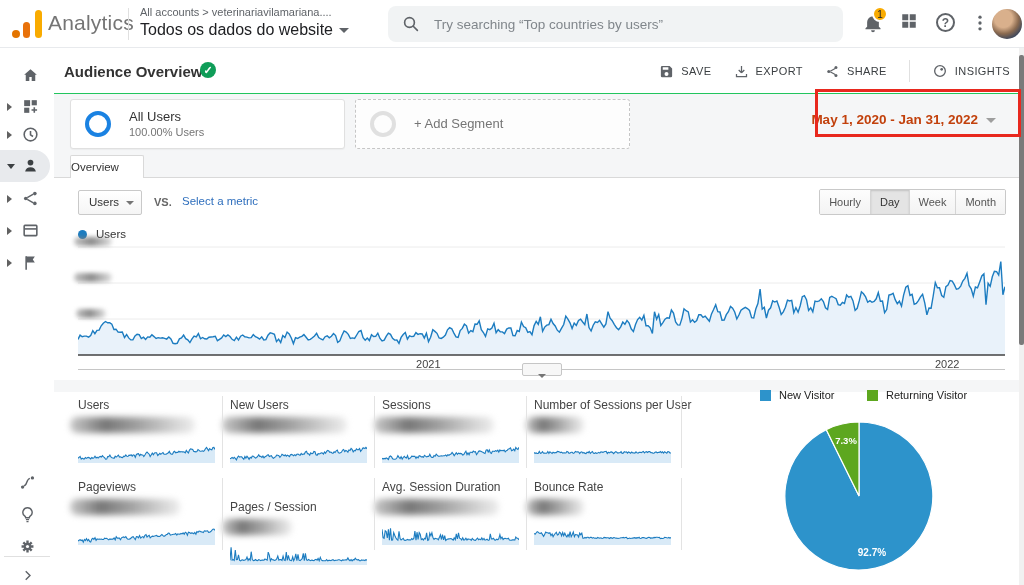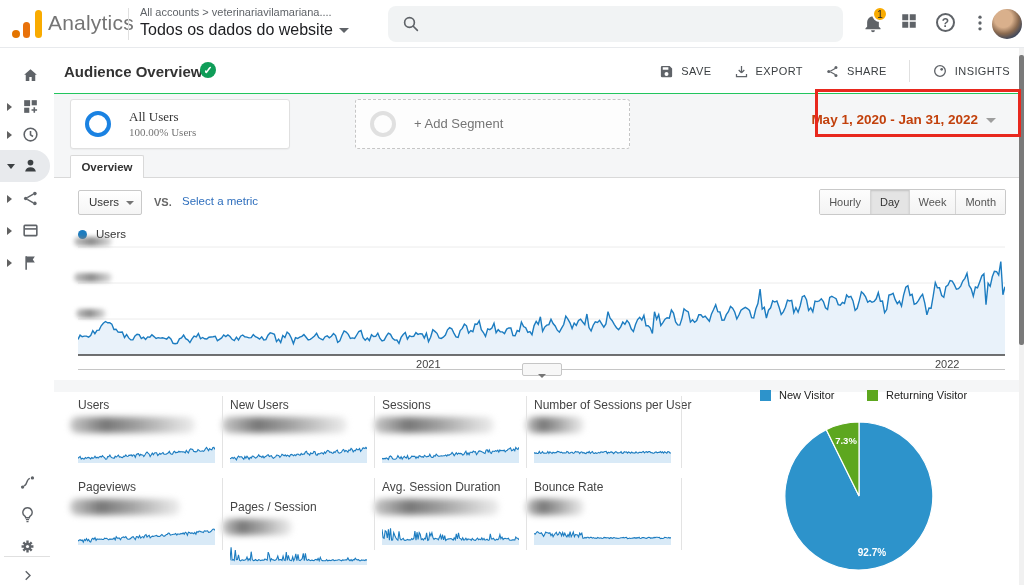"Try searching “Top countries by" span.search-ph { html: none -> <span>Try searching “Top countries by users”</span> }
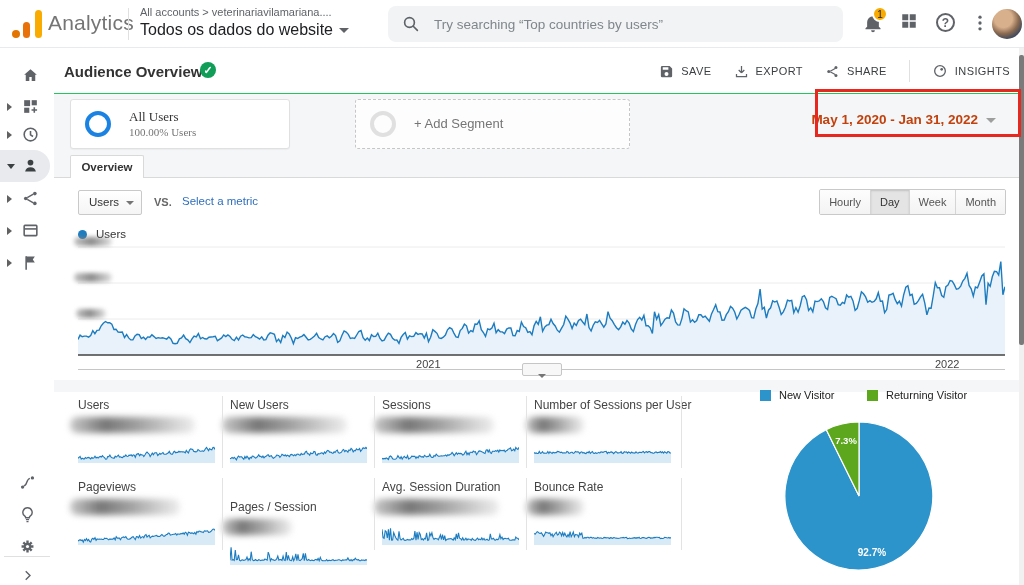"All Users" div.seg-card { font-family: Liberation Serif, serif -> none; width: 220px -> 275px }
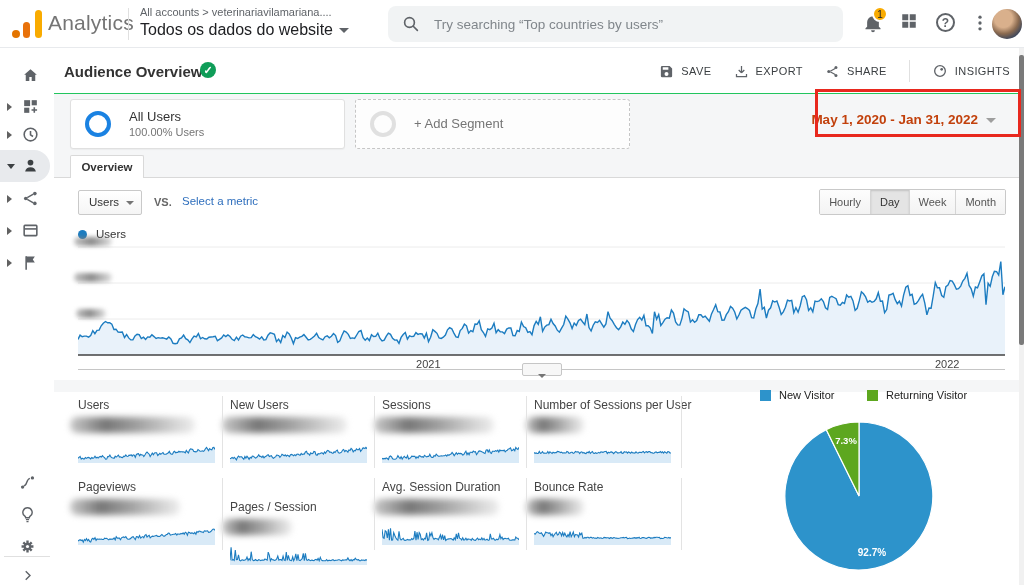"Overview" .tab { font-weight: bold -> normal; text-align: center -> left }
